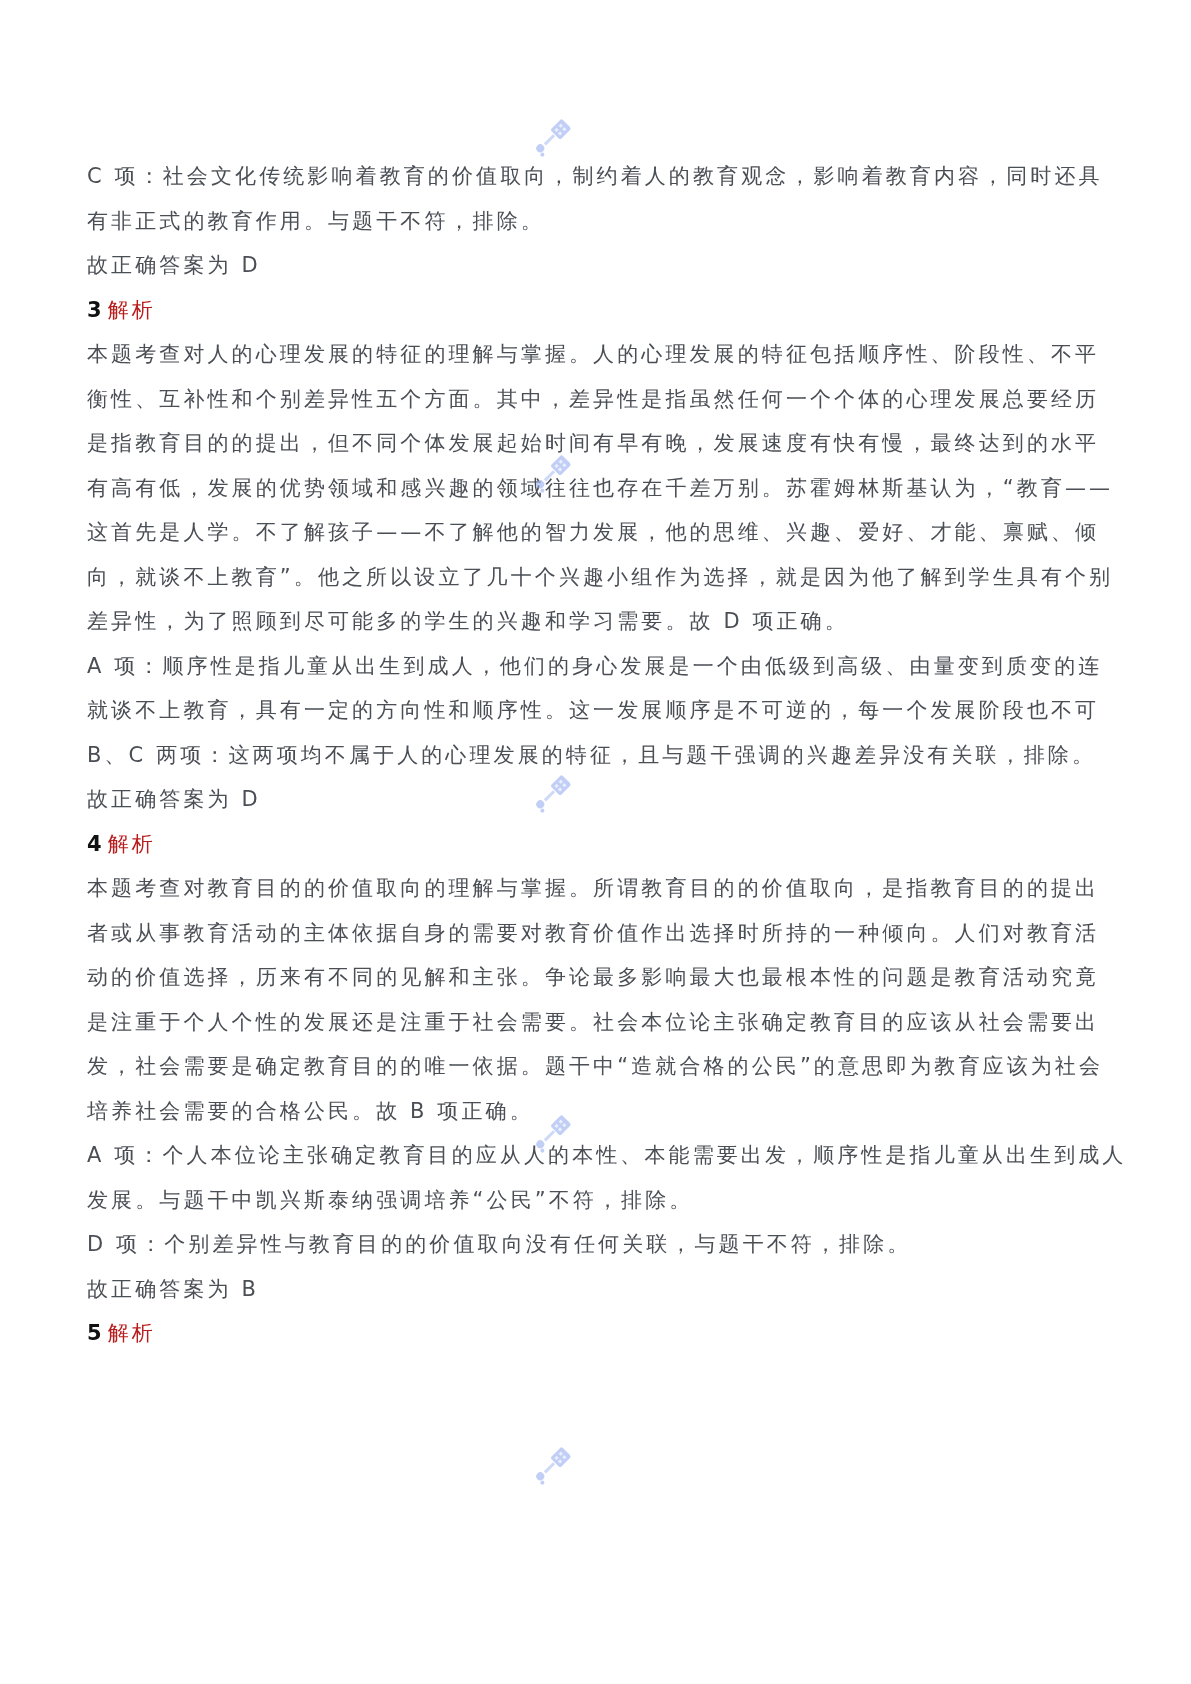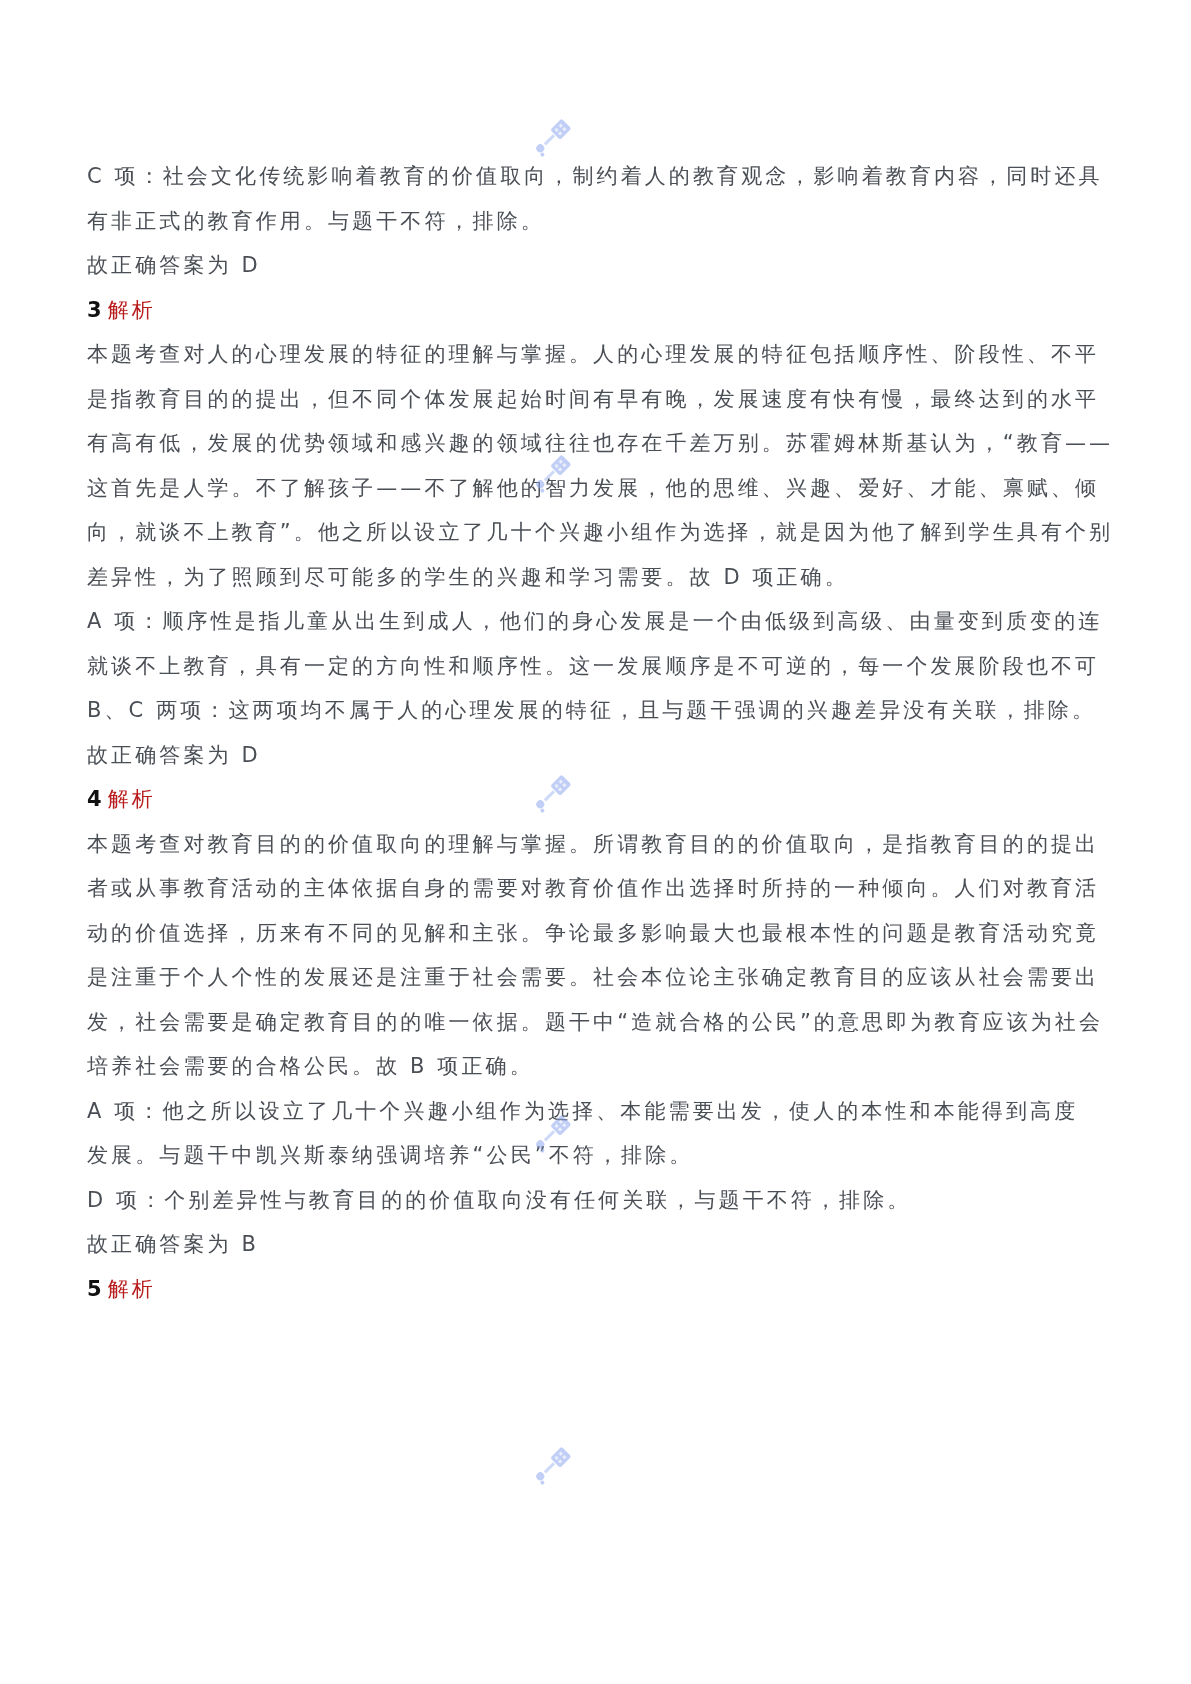"衡性、互补性和个别差异性五个方面。其中，差异性是指虽然任何一个个体的心理发展总要" div.line { html: none -> <div>衡性、互补性和个别差异性五个方面。其中，差异性是指虽然任何一个个体的心理发展总要经历</div> }
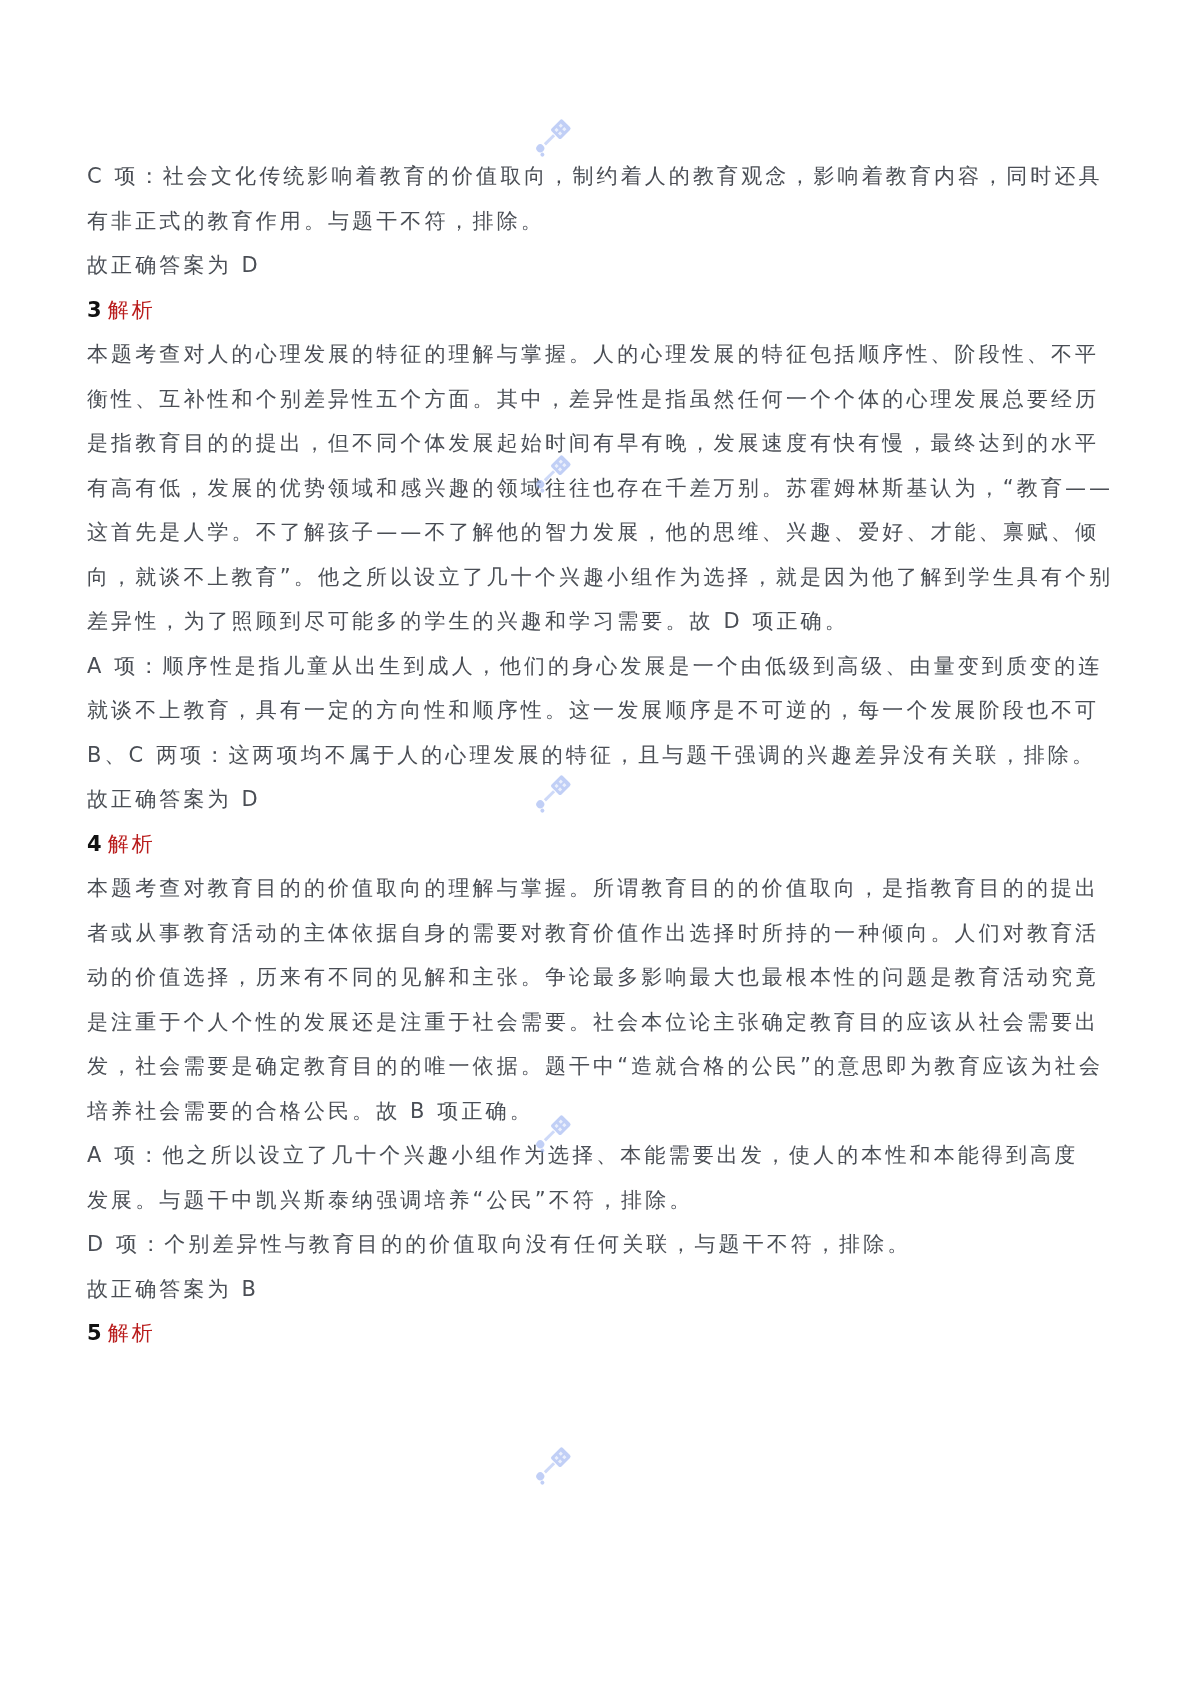"A 项：他之所以设立了几十个兴趣小组作为选择、本能需要出发，使人的本性和本能得到高度" div.line { text: 他之所以设立了几十个兴趣小组作为选择、本能需要出发，使人的本性和本能得到高度 -> 个人本位论主张确定教育目的应从人的本性、本能需要出发，顺序性是指儿童从出生到成人 }
